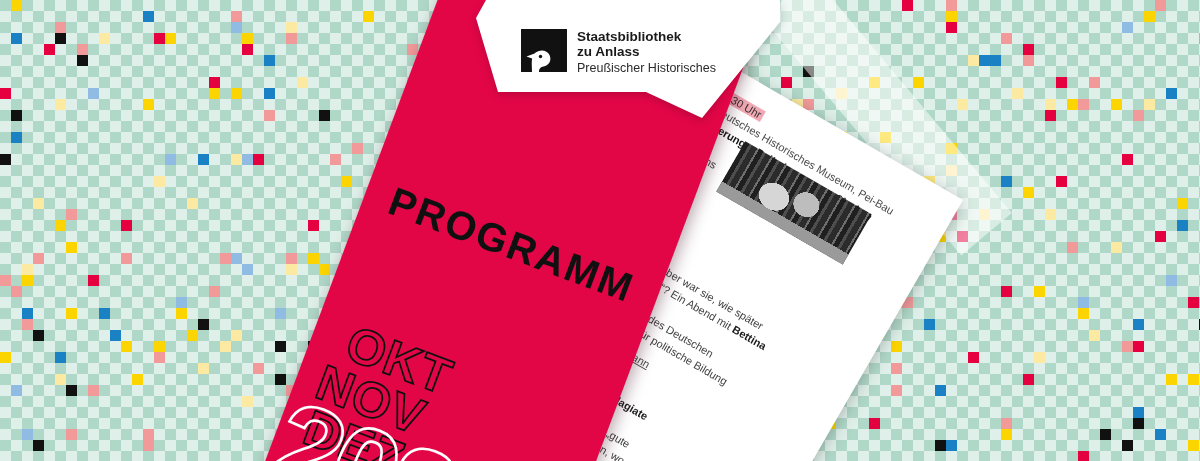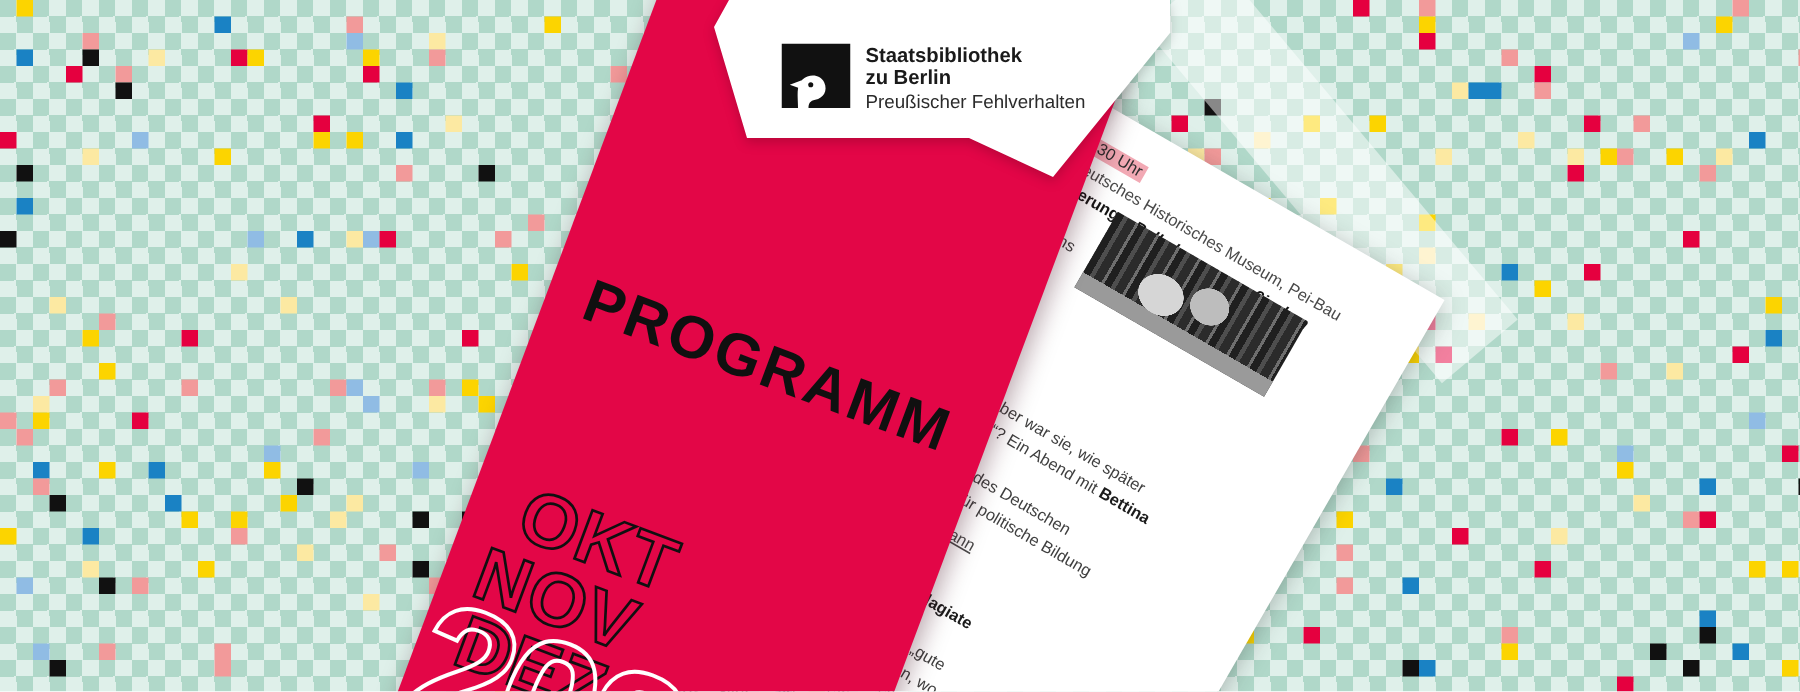"zu Berlin" div.t2 { text: Berlin -> Anlass }
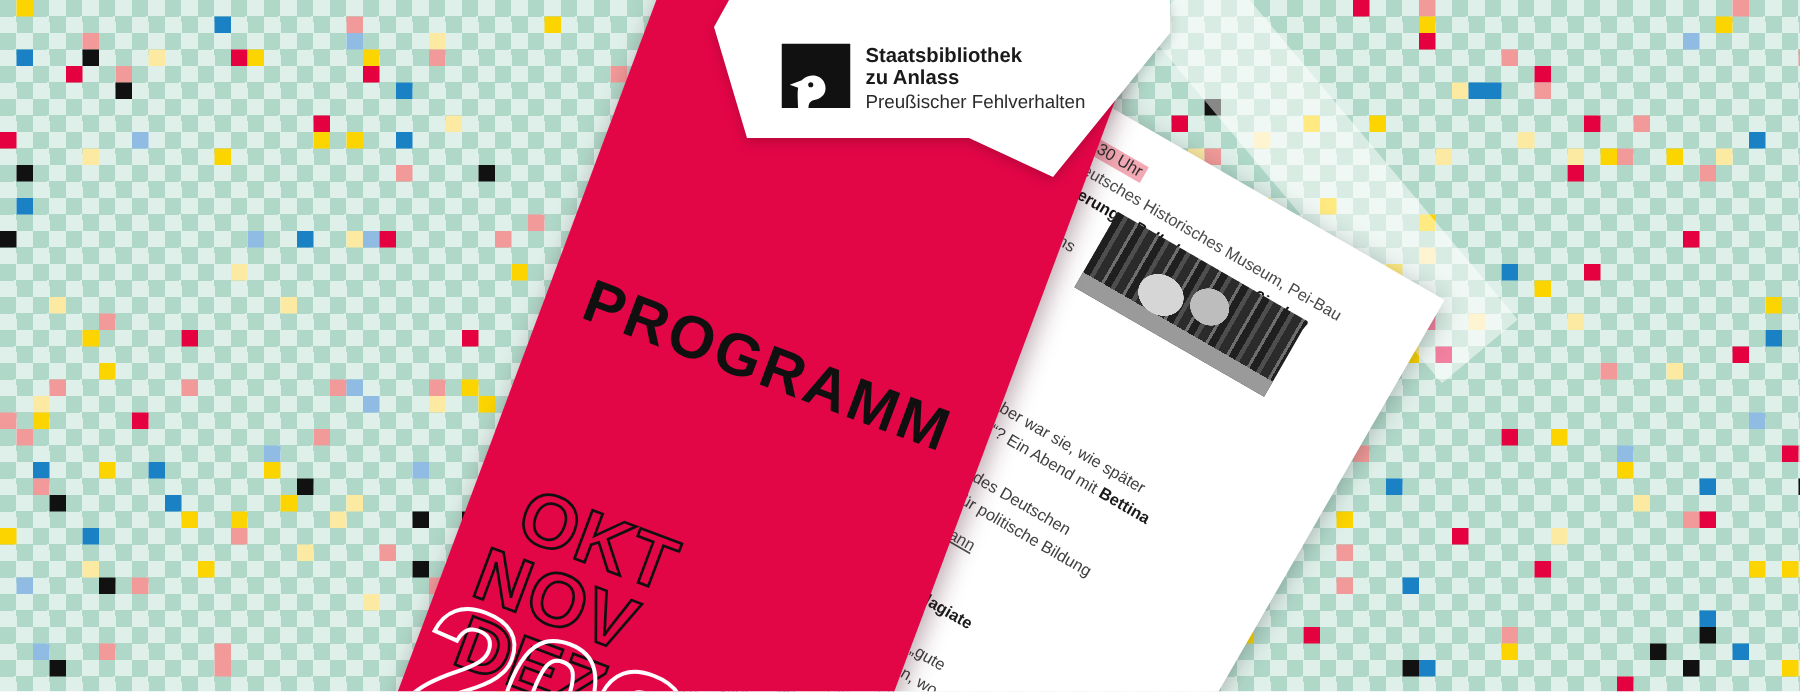"Preußischer Fehlverhalten" div.t3 { text: Fehlverhalten -> Historisches }
